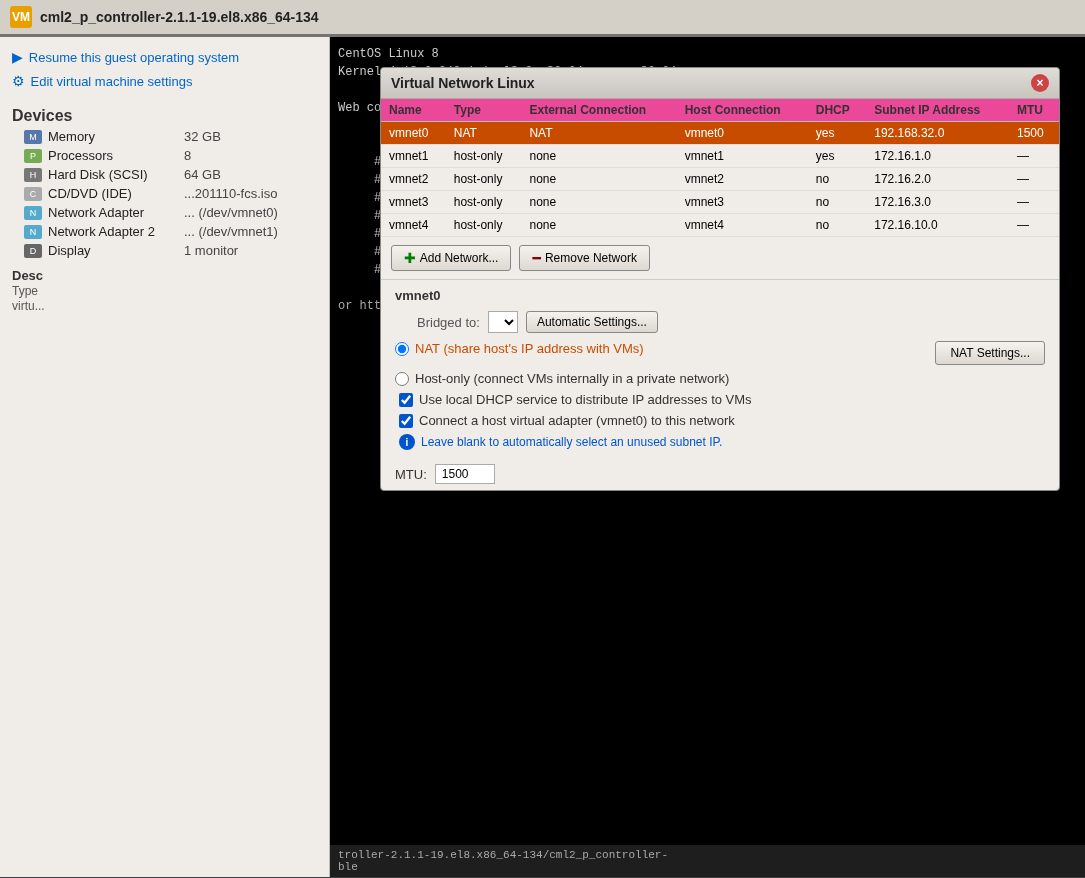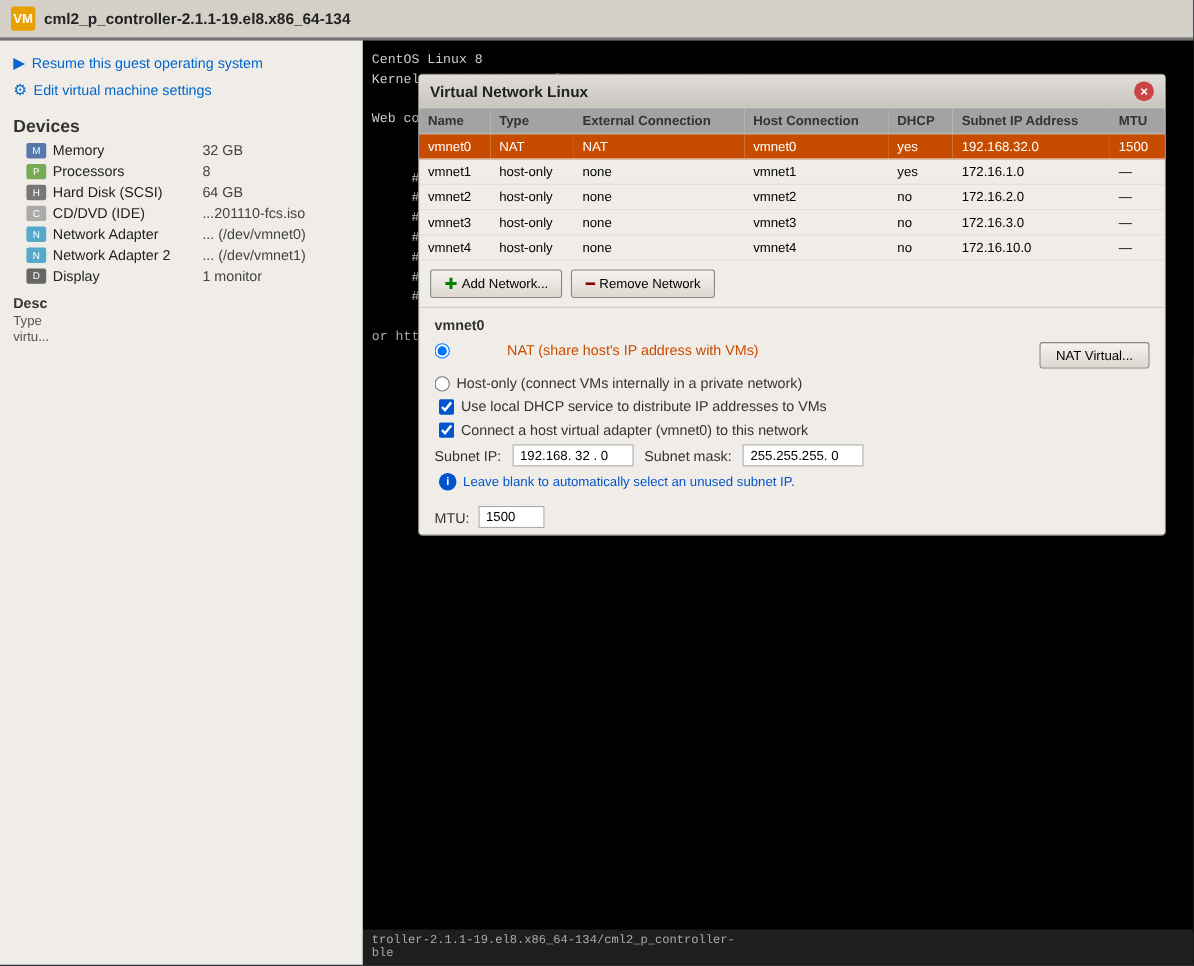"Name" .net-table th { background: #a3a3a3 -> #ec4899 }
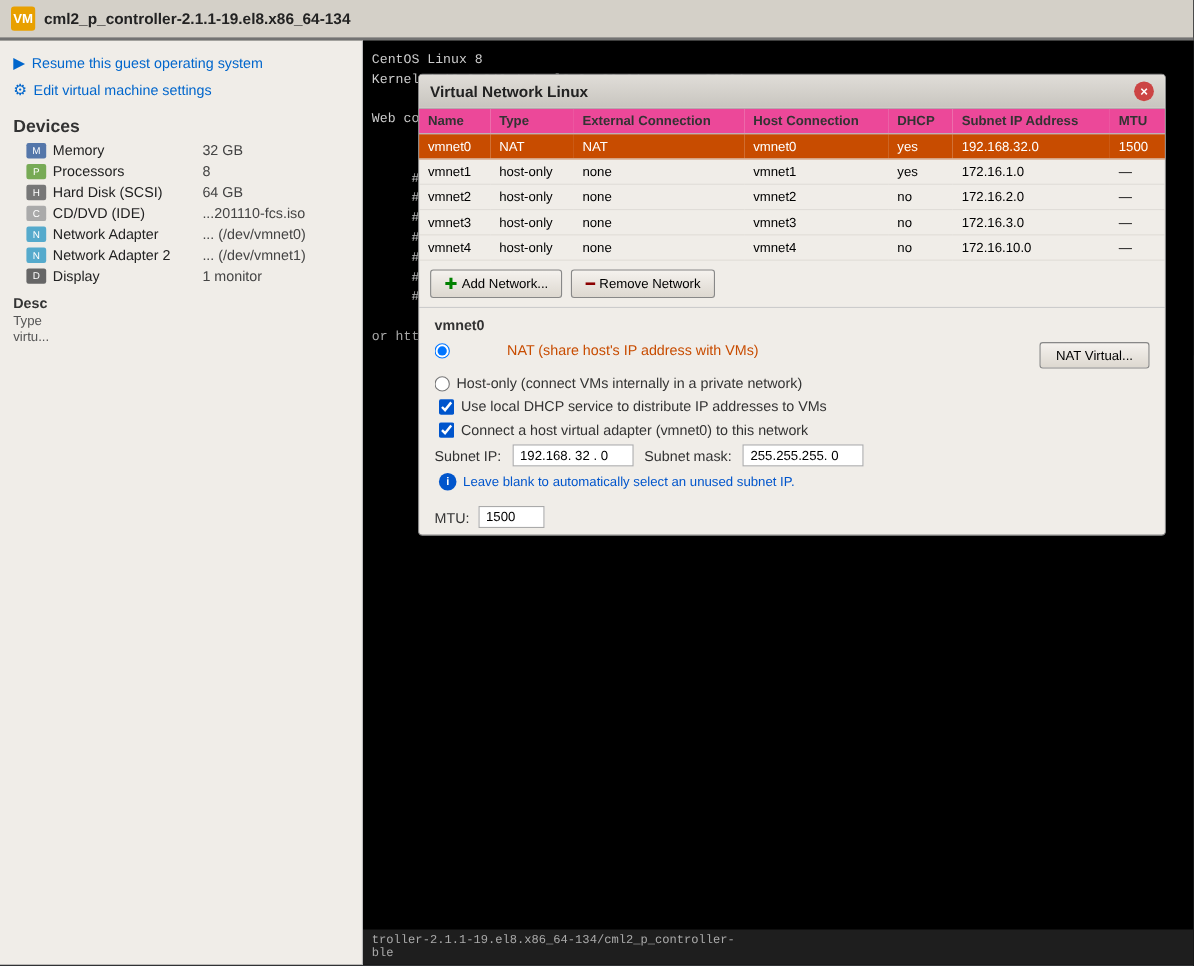"Bridged to:" div.bridged-row { html: none -> <div> <span>Bridged to:</span> <select> <option></option> </select> <button>Automatic Settings...</button> </div> }
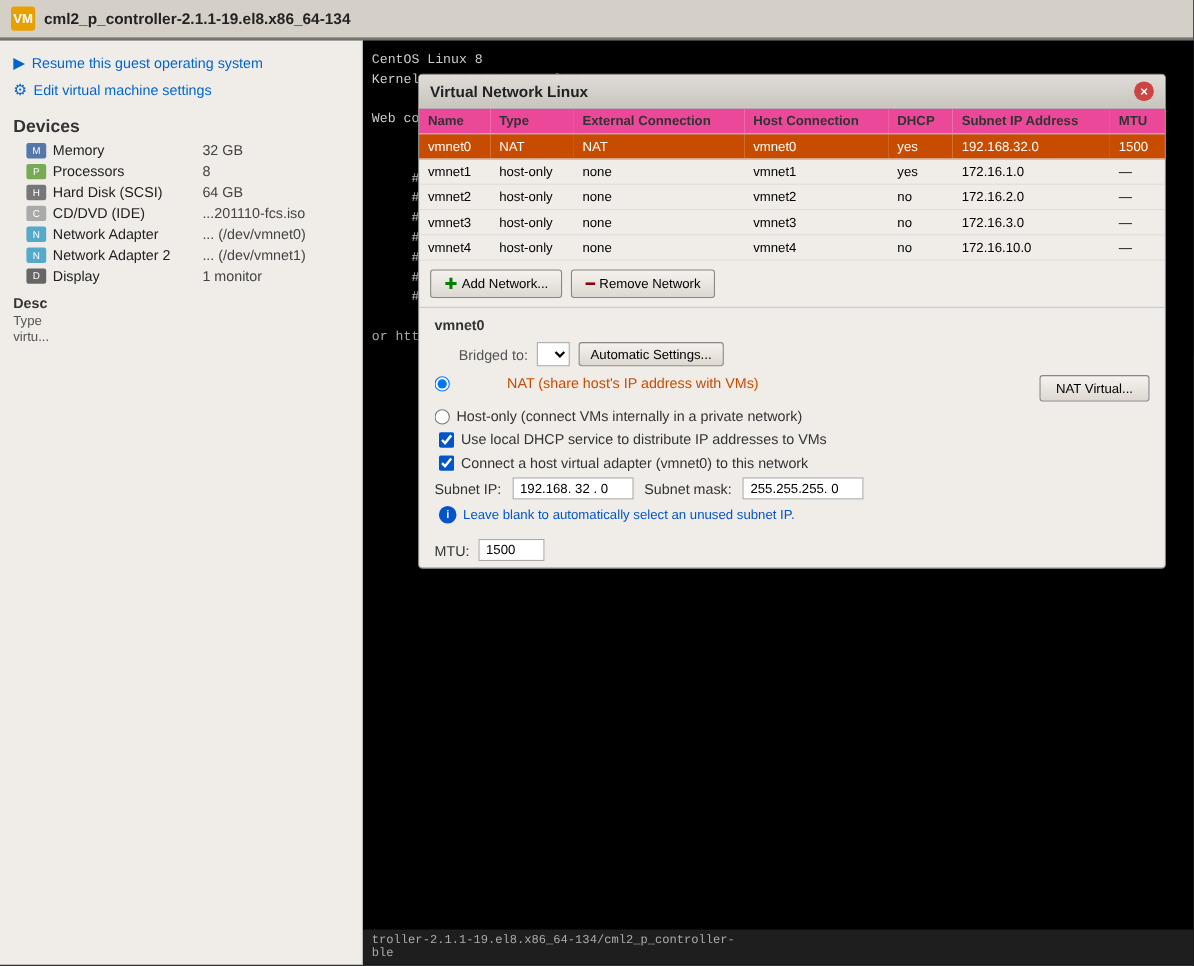"NAT (share host's IP address" label { margin-left: 46px -> none }
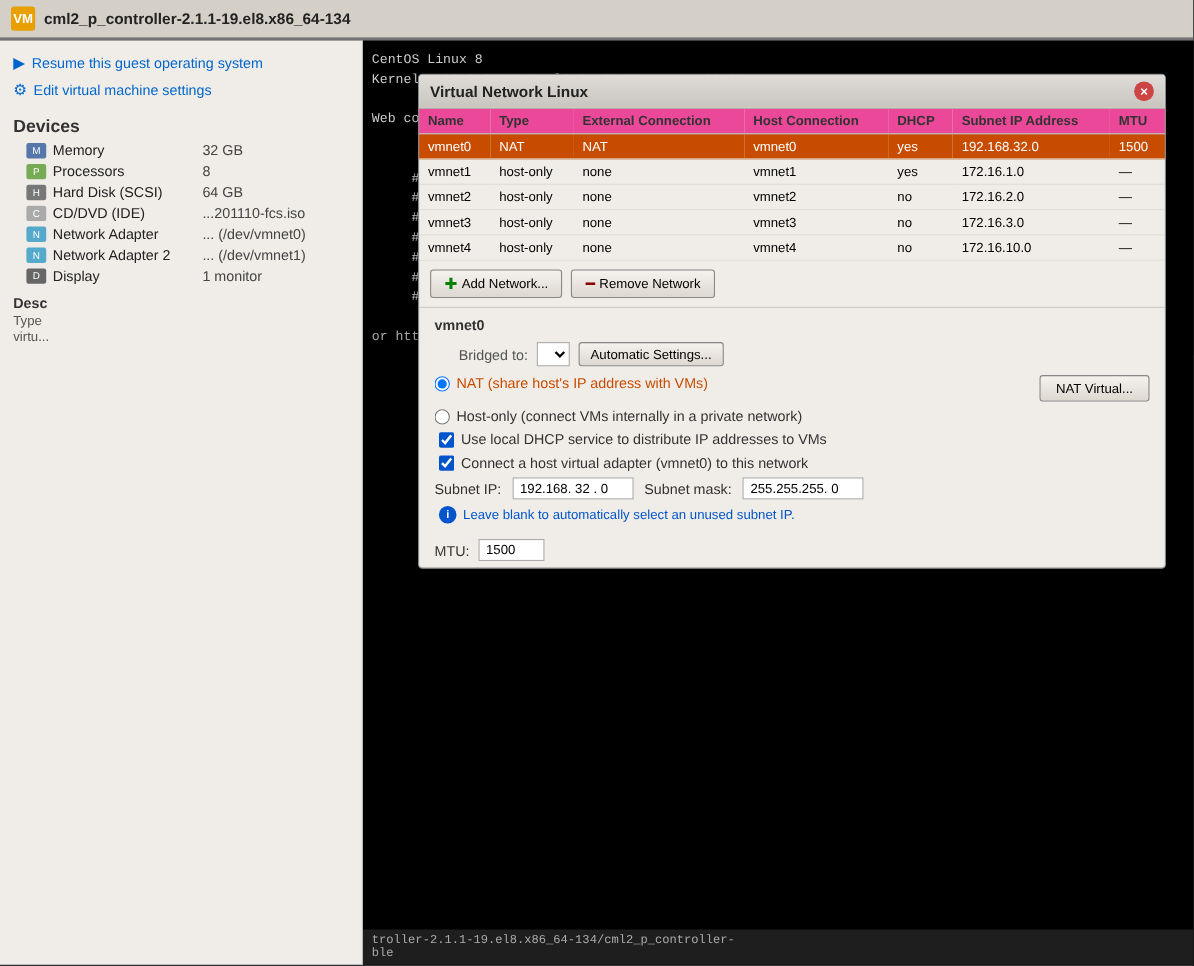"NAT Virtual..." button.nat-settings-btn { text: Virtual -> Settings }
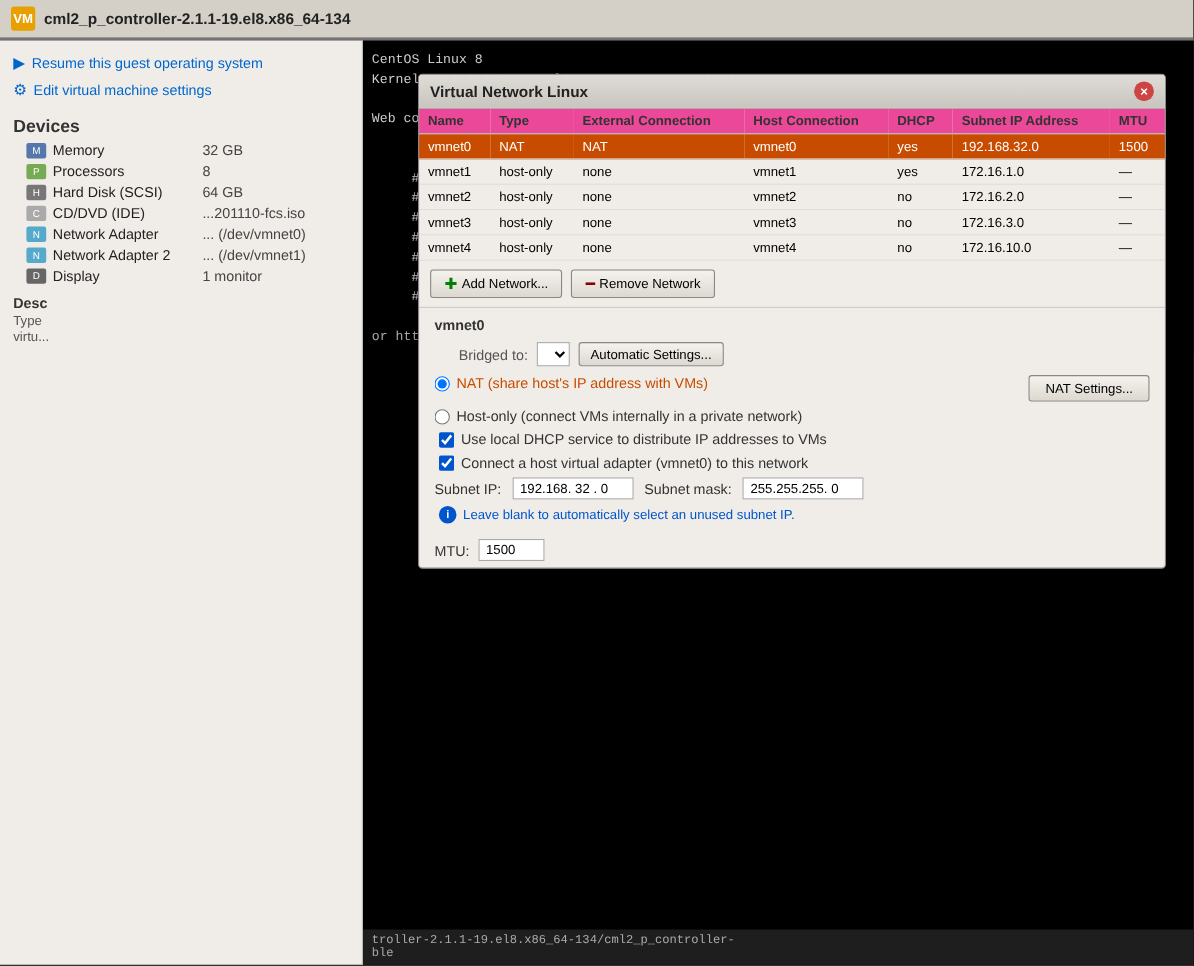"Subnet IP:" div.subnet-row { html: <div> <span>Subnet IP:</span> <input> <span>Subnet mask:</span> <input> </div> -> none }
